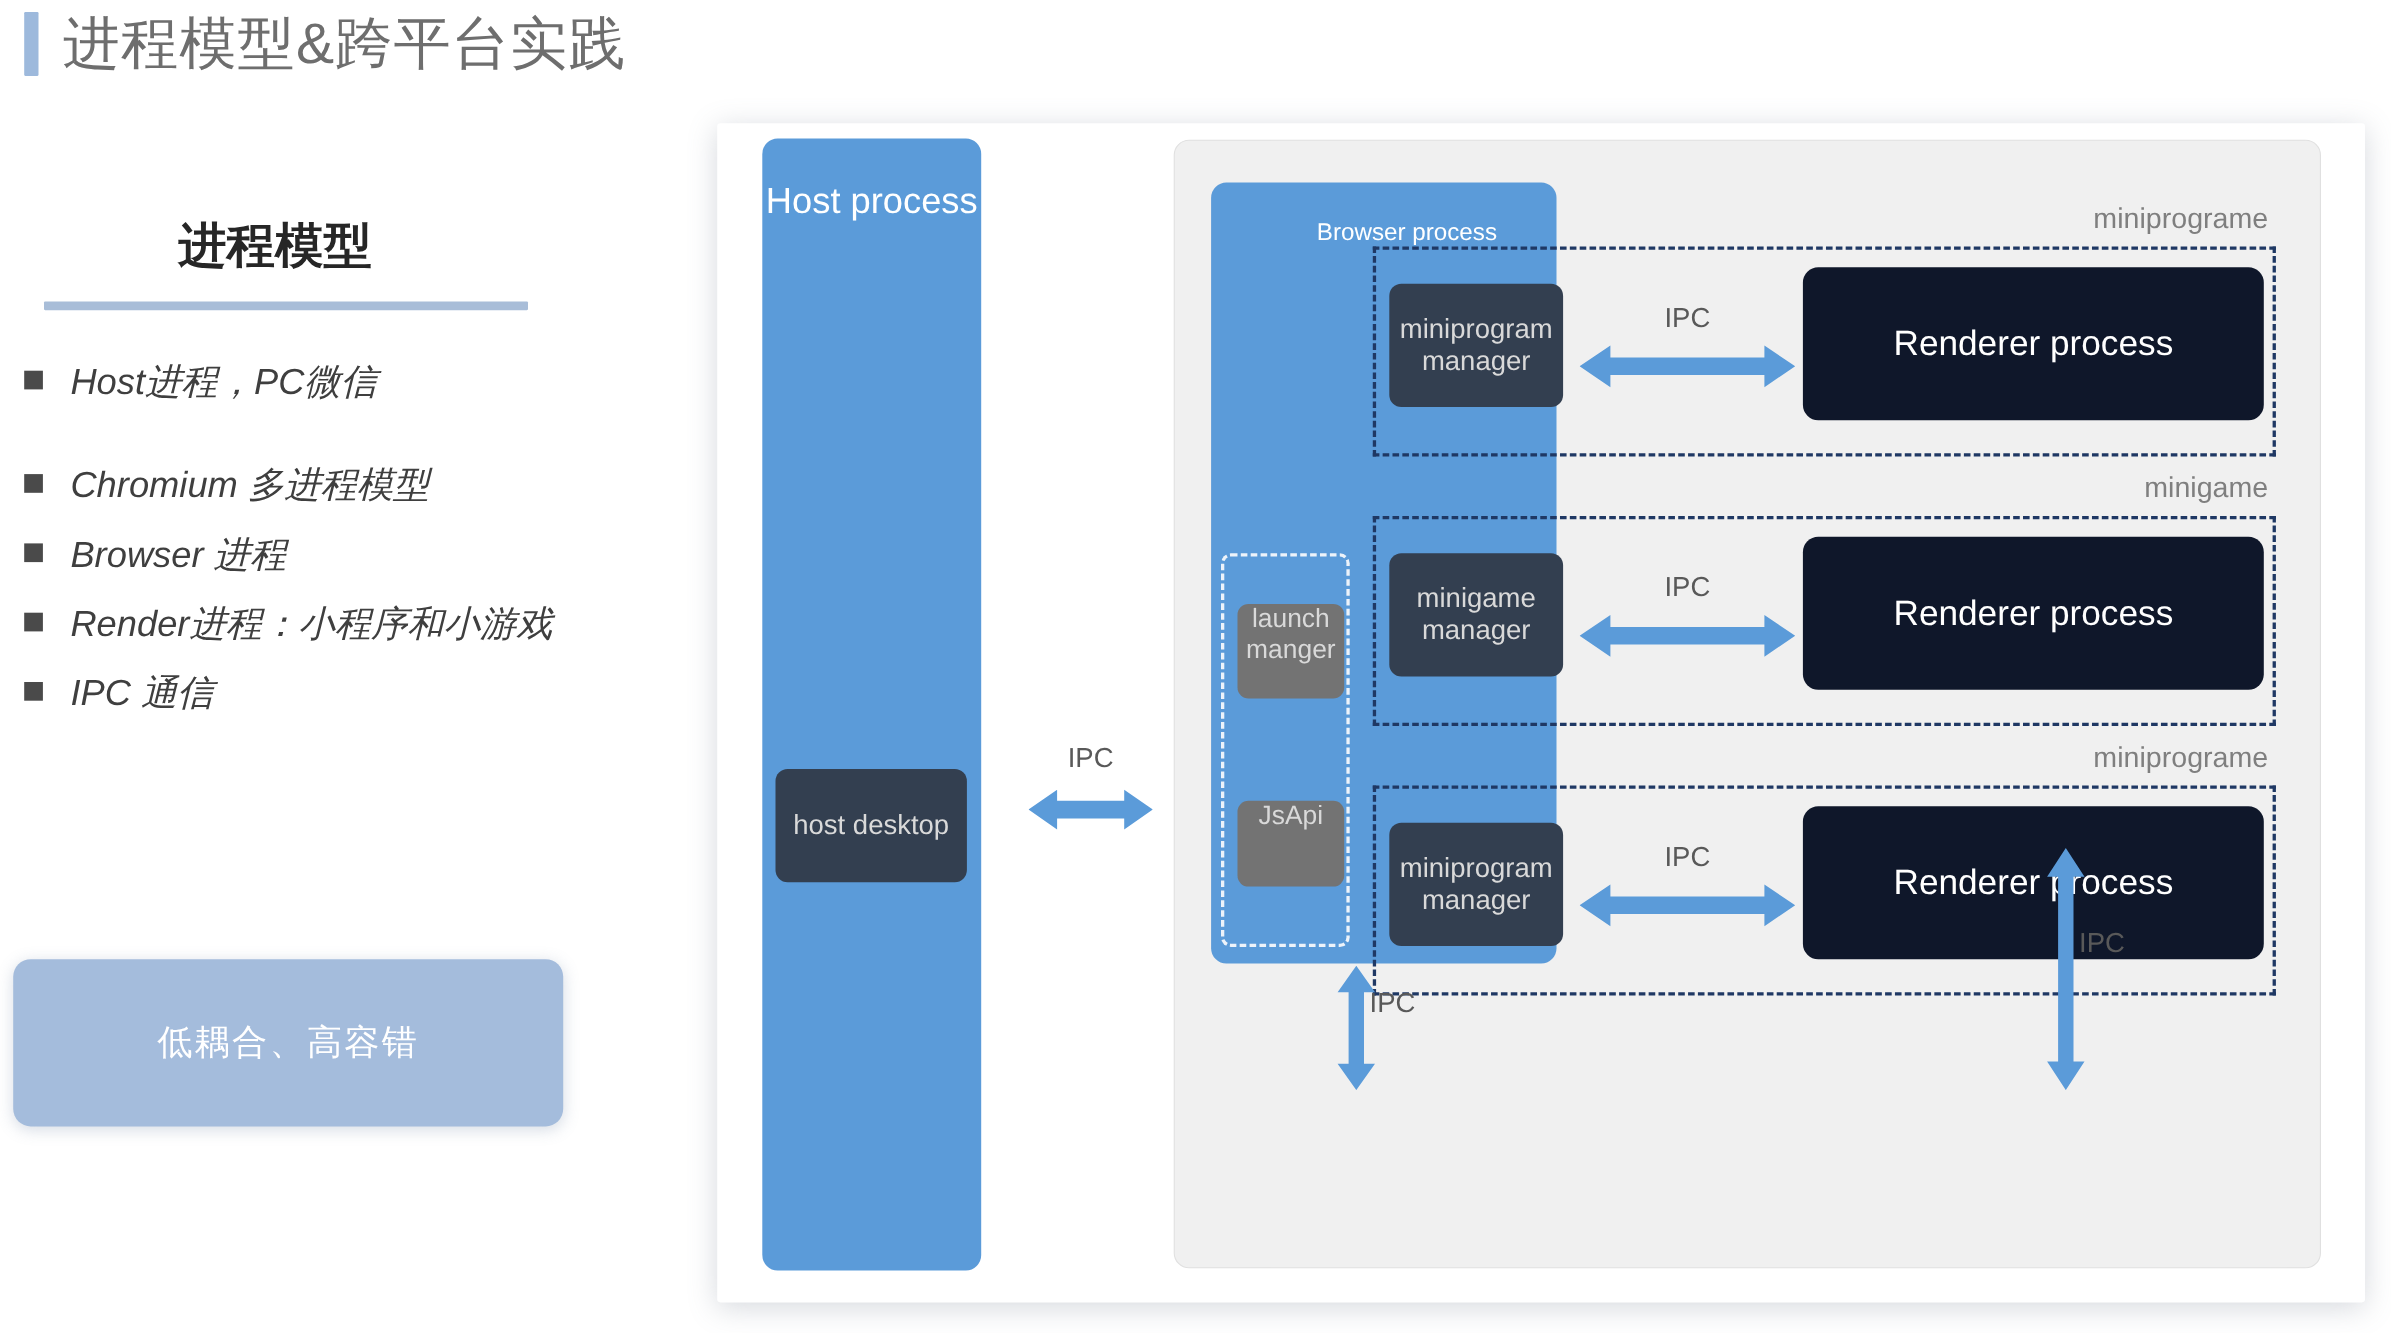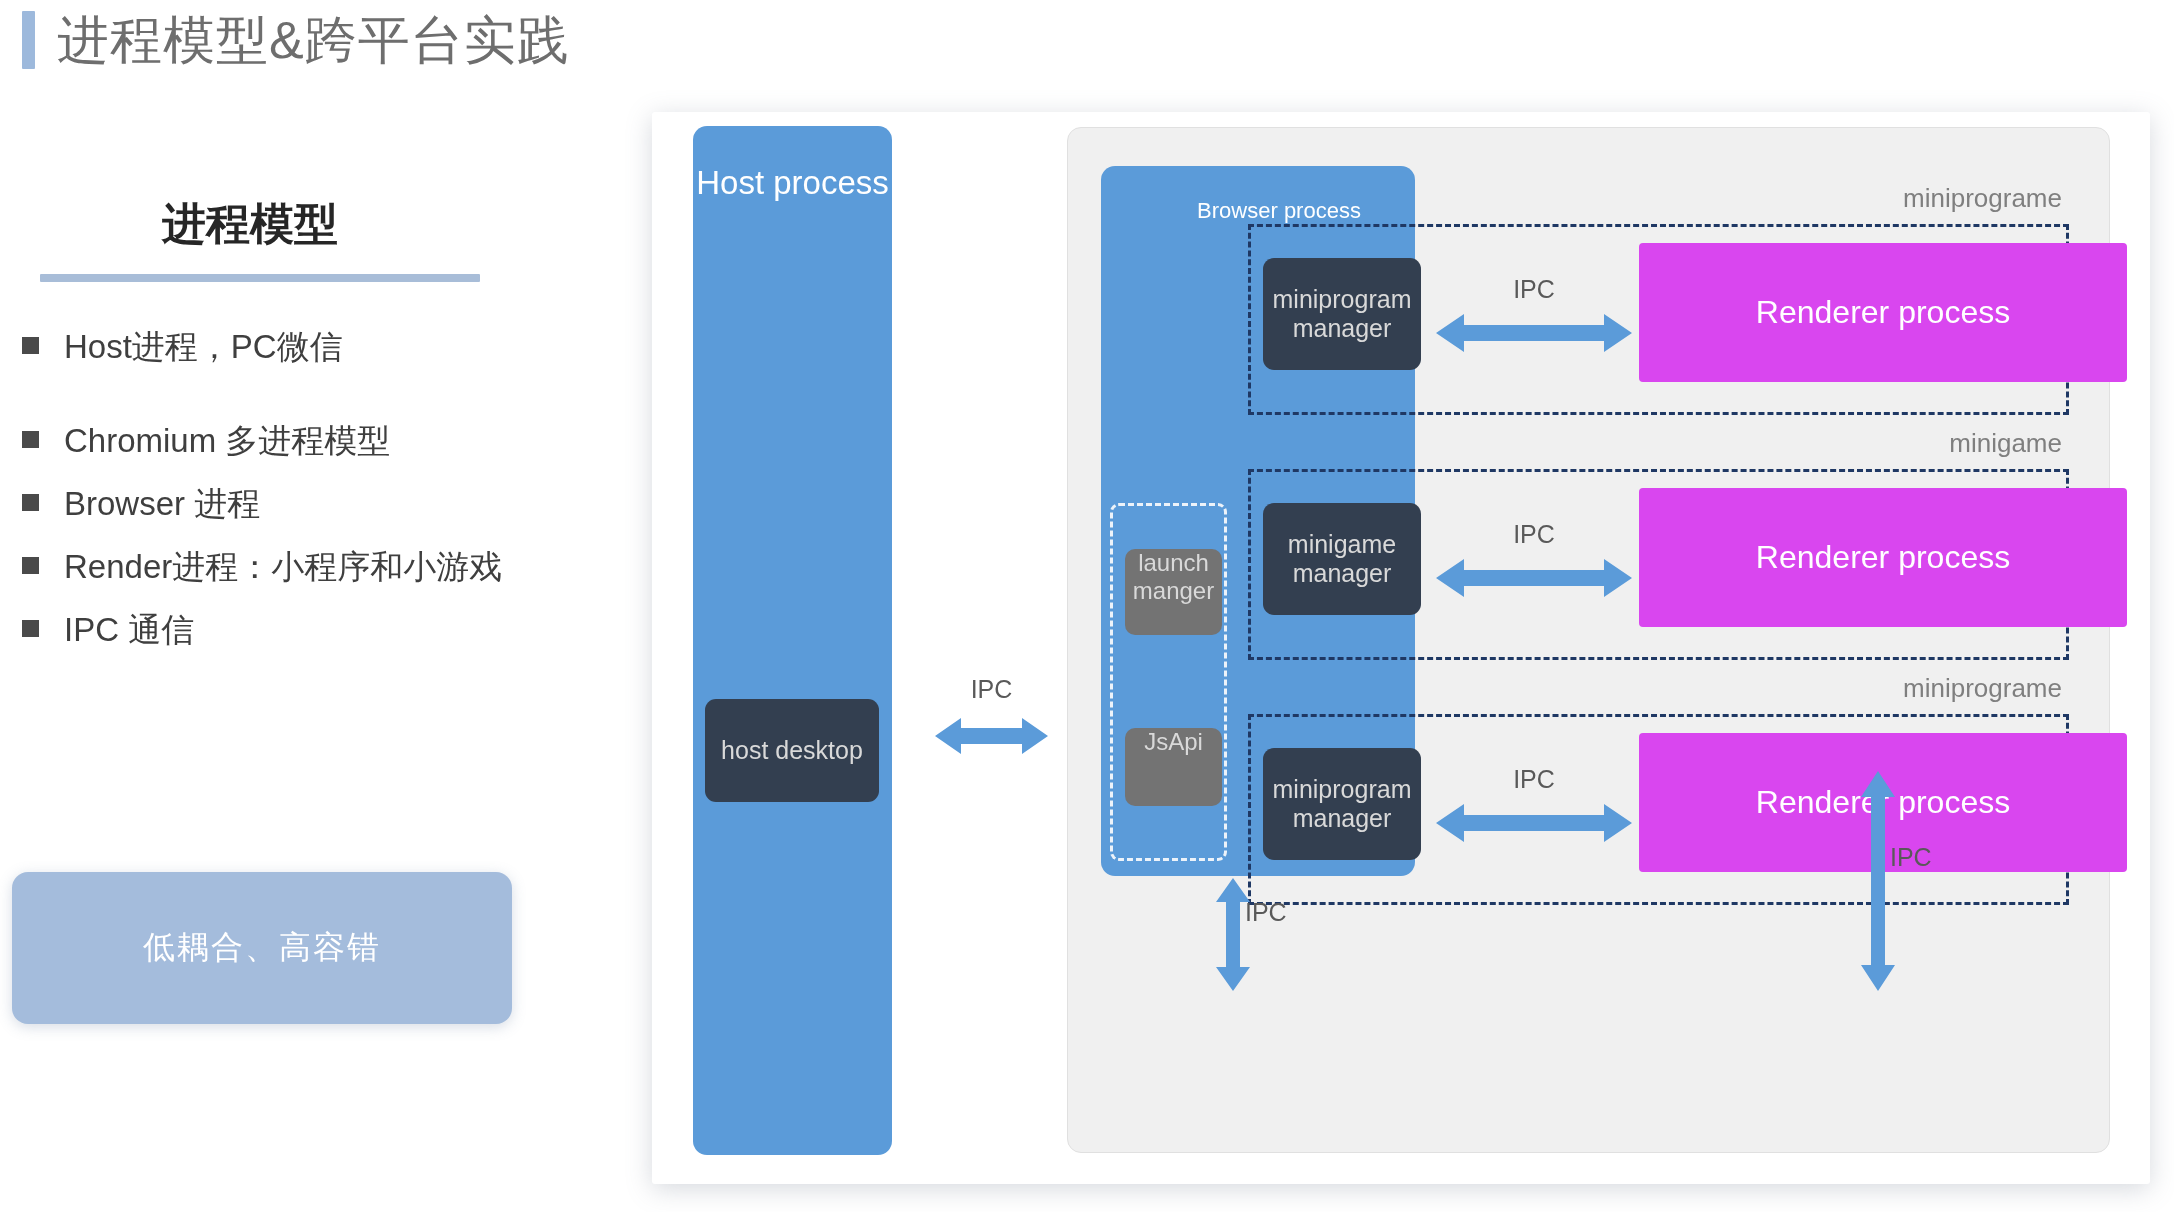"Renderer process" .renderer-box { background: #d946ef -> #0f172a; border-radius: 4px -> 14px; width: 488px -> 419px }
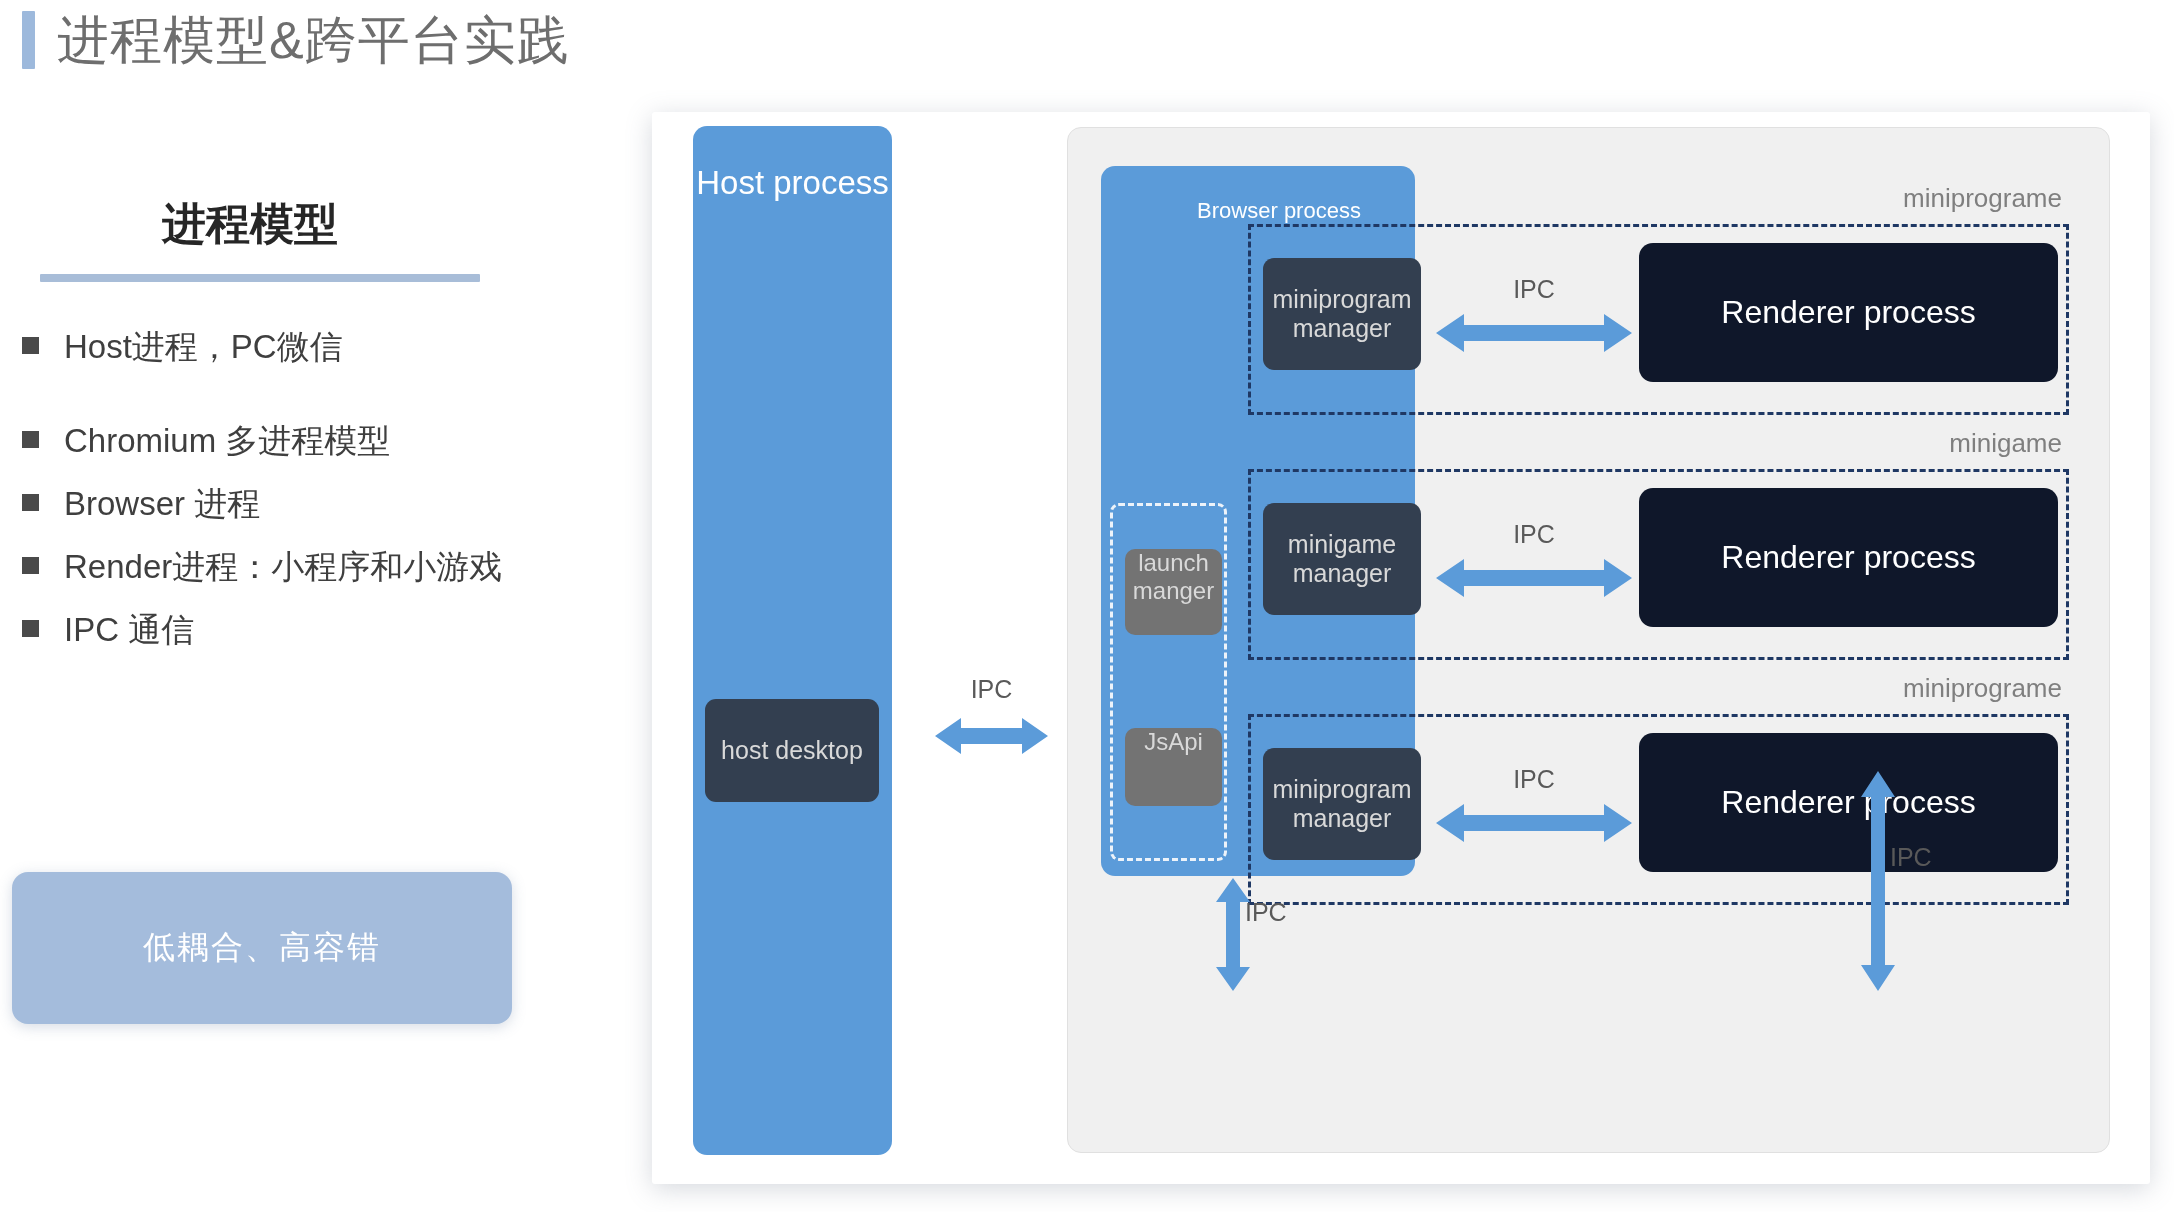"Host进程，PC微信" .bullet-text { font-style: none -> italic }
